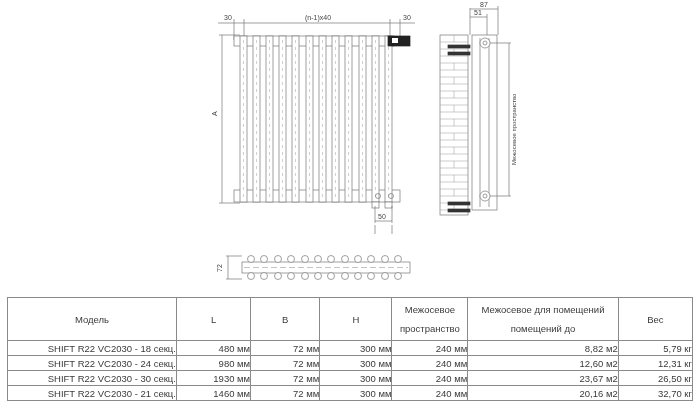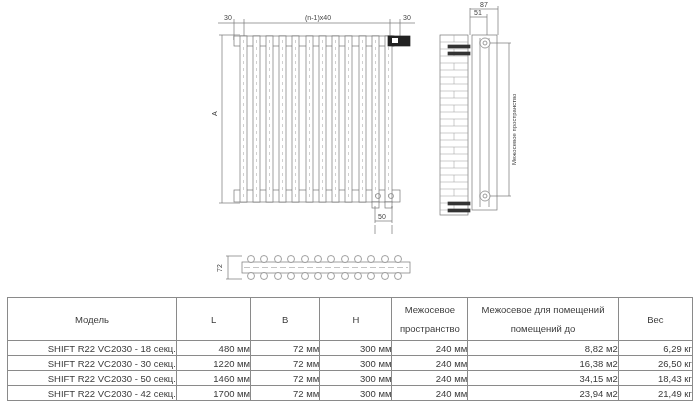"6,29 кг" td { text: 6,29 -> 5,79 }
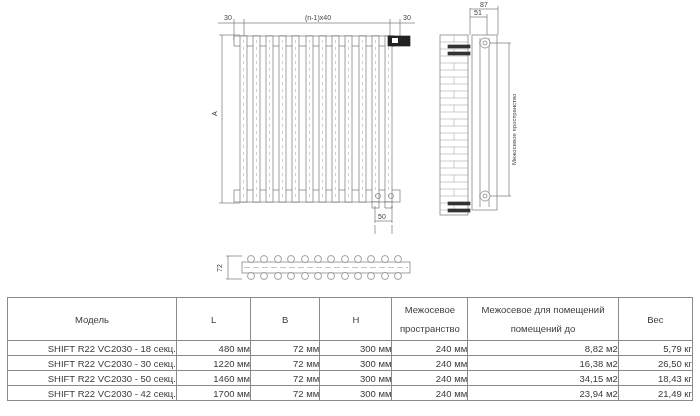"SHIFT R22 VC2030 - 24" tr { html: none -> <tr> <td>SHIFT R22 VC2030 - 24 секц.</td> <td>980 мм</td> <td>72 мм</td> <td>300 мм</td> <td>240 мм</td> <td>12,60 м2</td> <td>12,31 кг</td> </tr> }
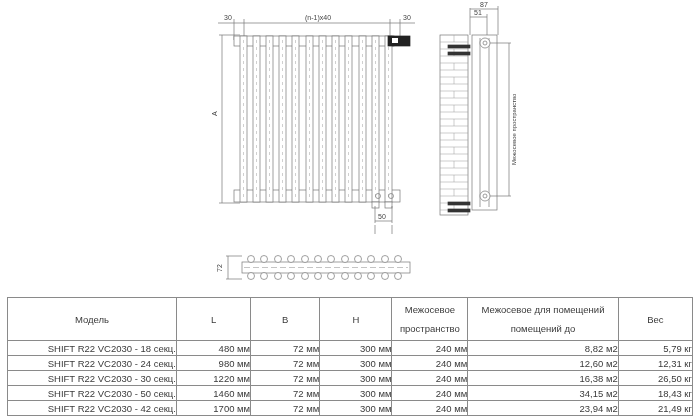"1220 мм" td { text: 1220 -> 1930 }
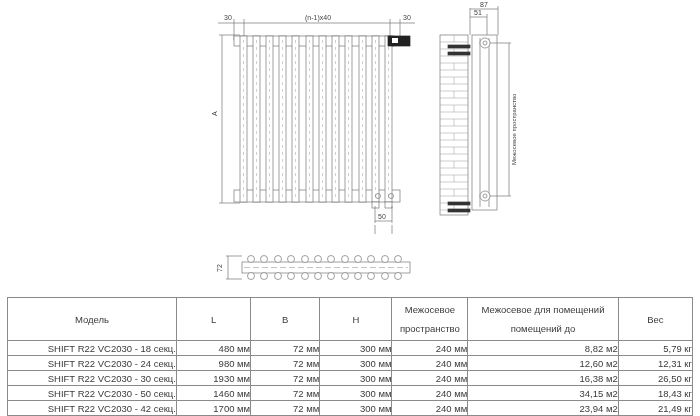"16,38 м2" td { text: 16,38 -> 23,67 }
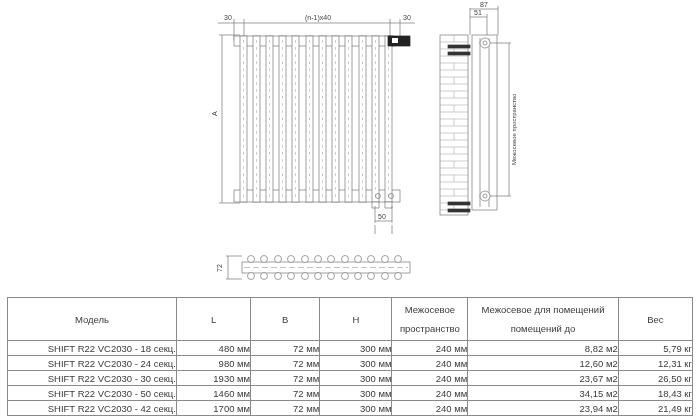"SHIFT R22 VC2030 - 50" td { text: 50 -> 21 }
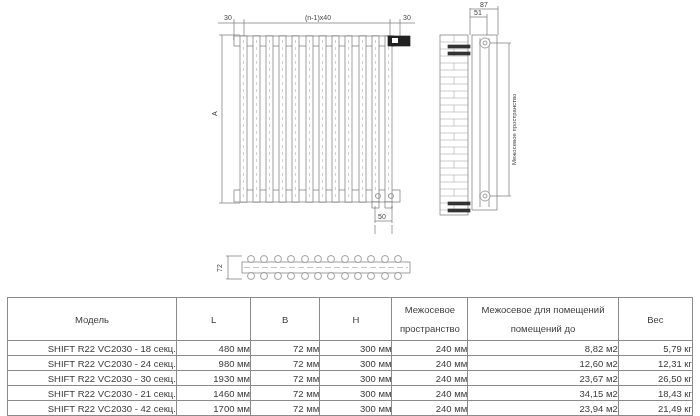"34,15 м2" td { text: 34,15 -> 20,16 }
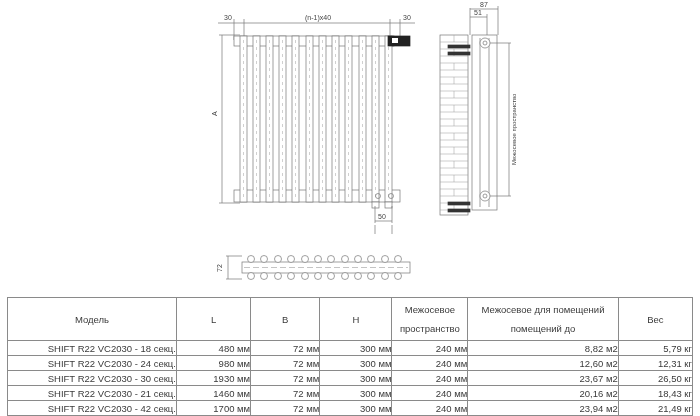"18,43 кг" td { text: 18,43 -> 32,70 }
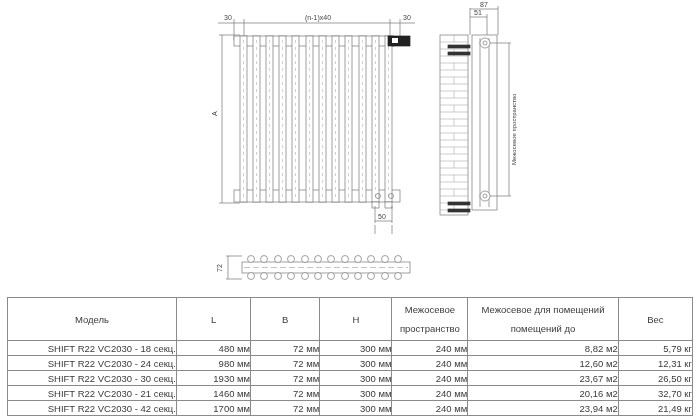"SHIFT R22 VC2030 - 42" tr { html: <tr> <td>SHIFT R22 VC2030 - 42 секц.</td> <td>1700 мм</td> <td>72 мм</td> <td>300 мм</td> <td>240 мм</td> <td>23,94 м2</td> <td>21,49 кг</td> </tr> -> none }
